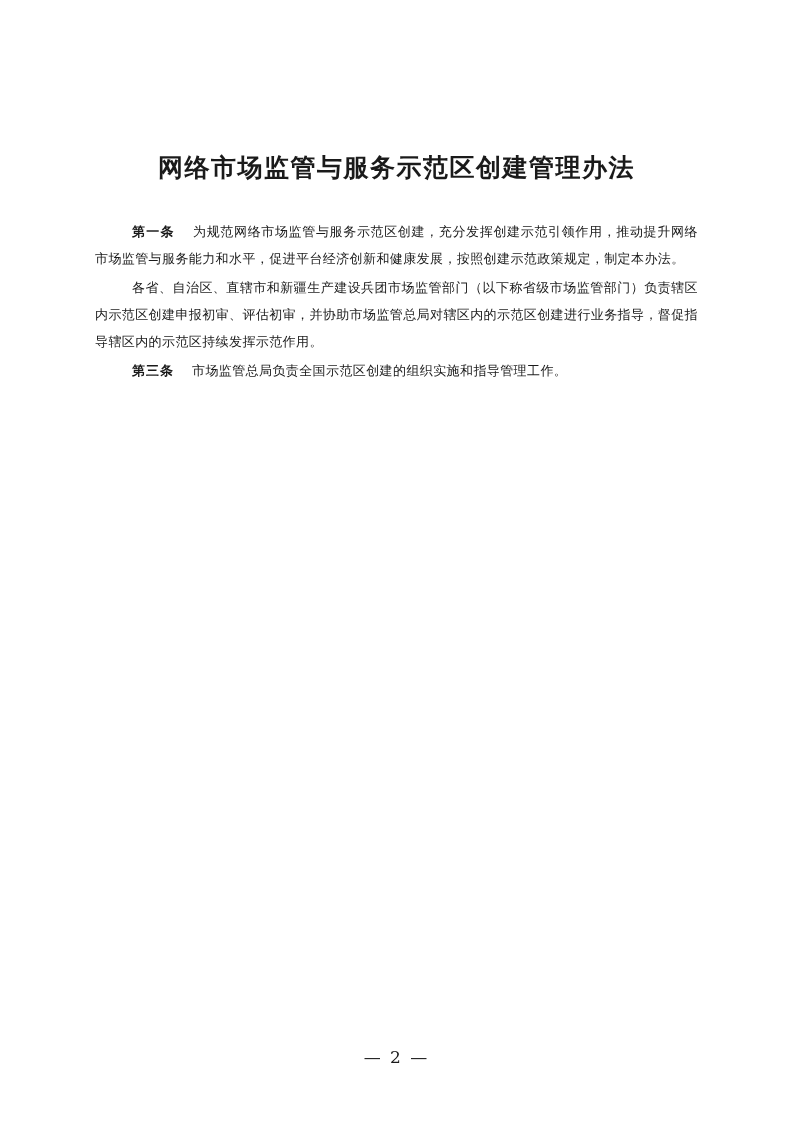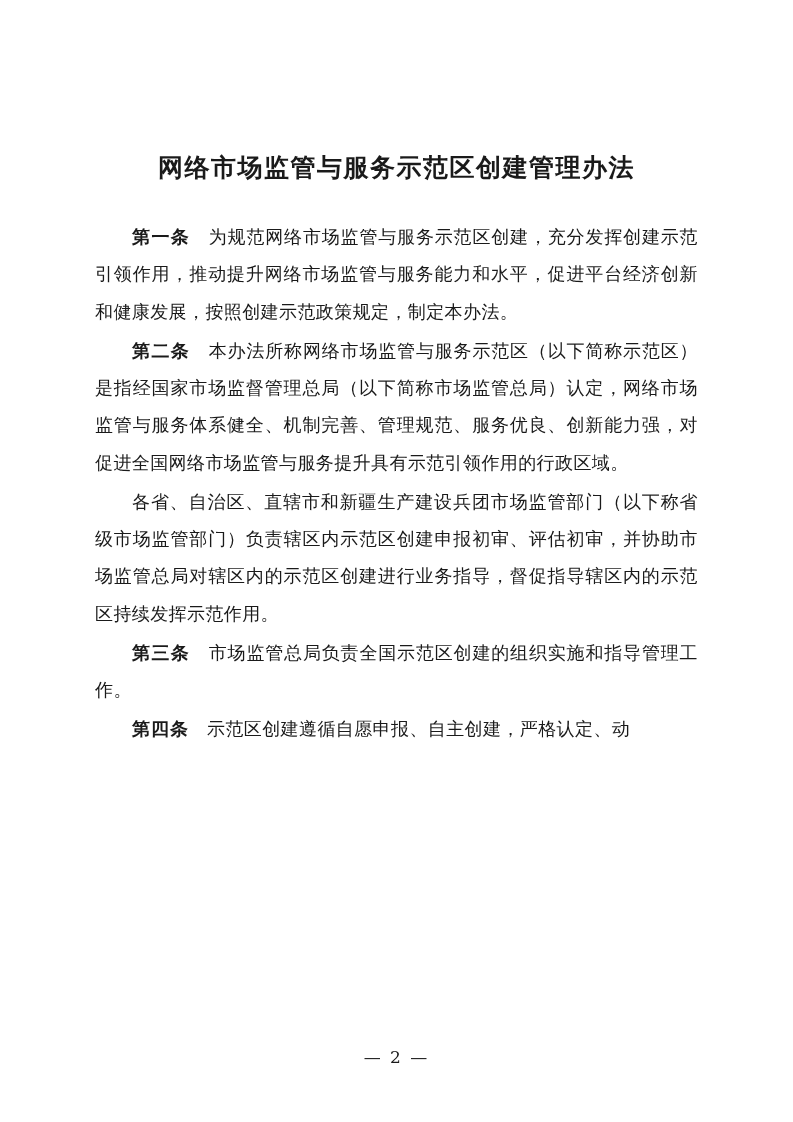"第一条" .para { font-family: Liberation Serif, serif -> none; font-size: 18px -> 13px }
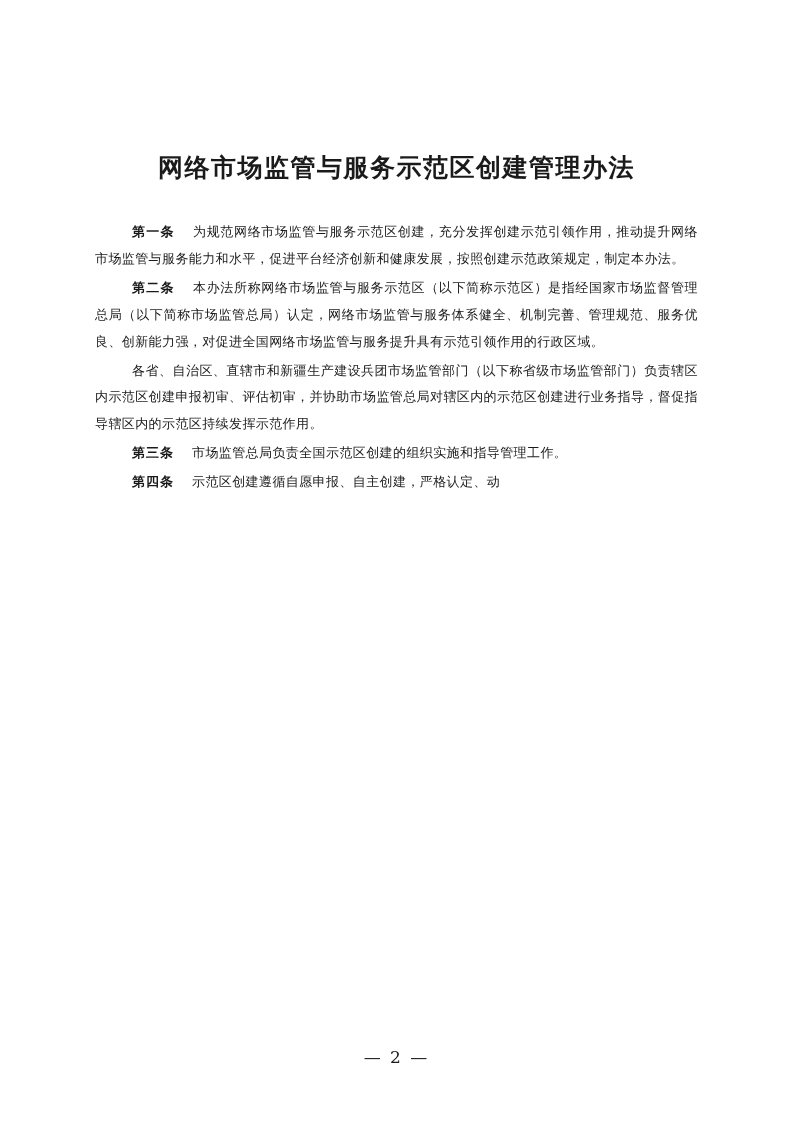"第二条" p.para { html: <p> <span>第二条</span><span></span><span>本办法所称网络市场监管与服务示范区（以下简称示范区）是指经国家市场监督管理总局（以下简称市场监管总局）认定，网络市场监管与服务体系健全、机制完善、管理规范、服务优良、创新能力强，对促进全国网络市场监管与服务提升具有示范引领作用的行政区域。</span> </p> -> none }
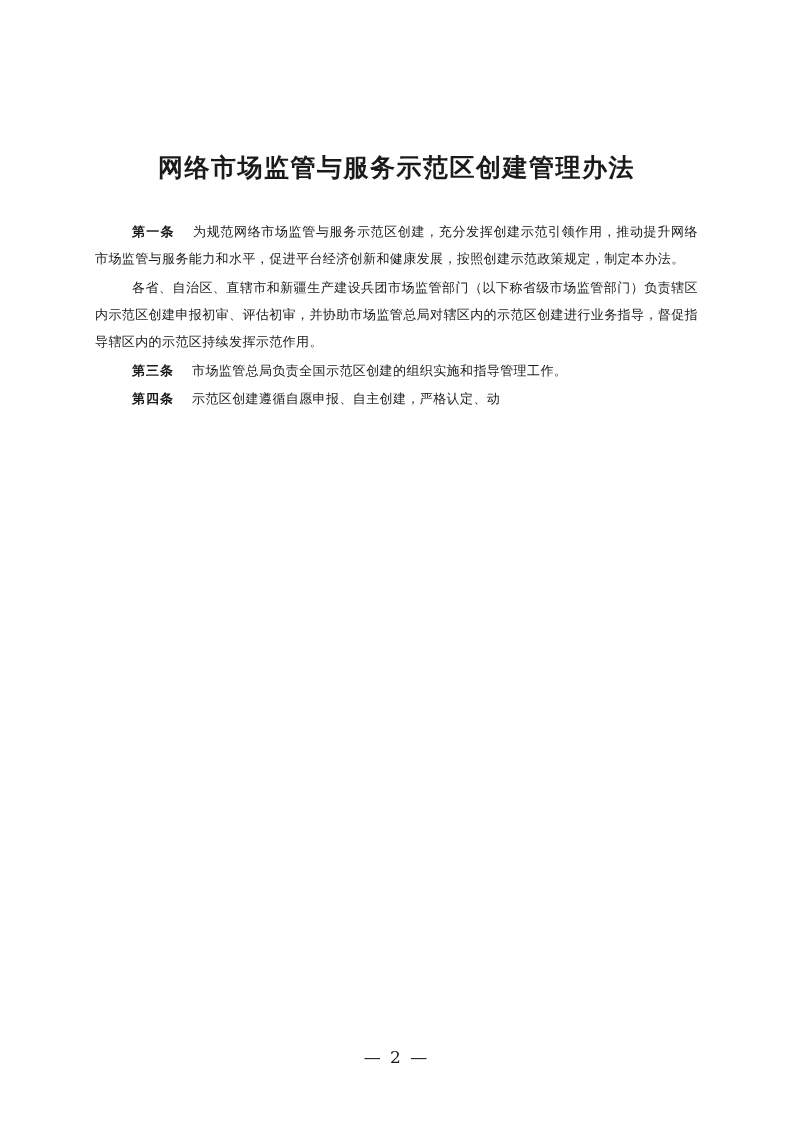"第四条 示范区创建遵循自愿申报、自主创建，严格认定、动" p.para { html: <p> <span>第四条</span><span></span><span>示范区创建遵循自愿申报、自主创建，严格认定、动</span> </p> -> none }
